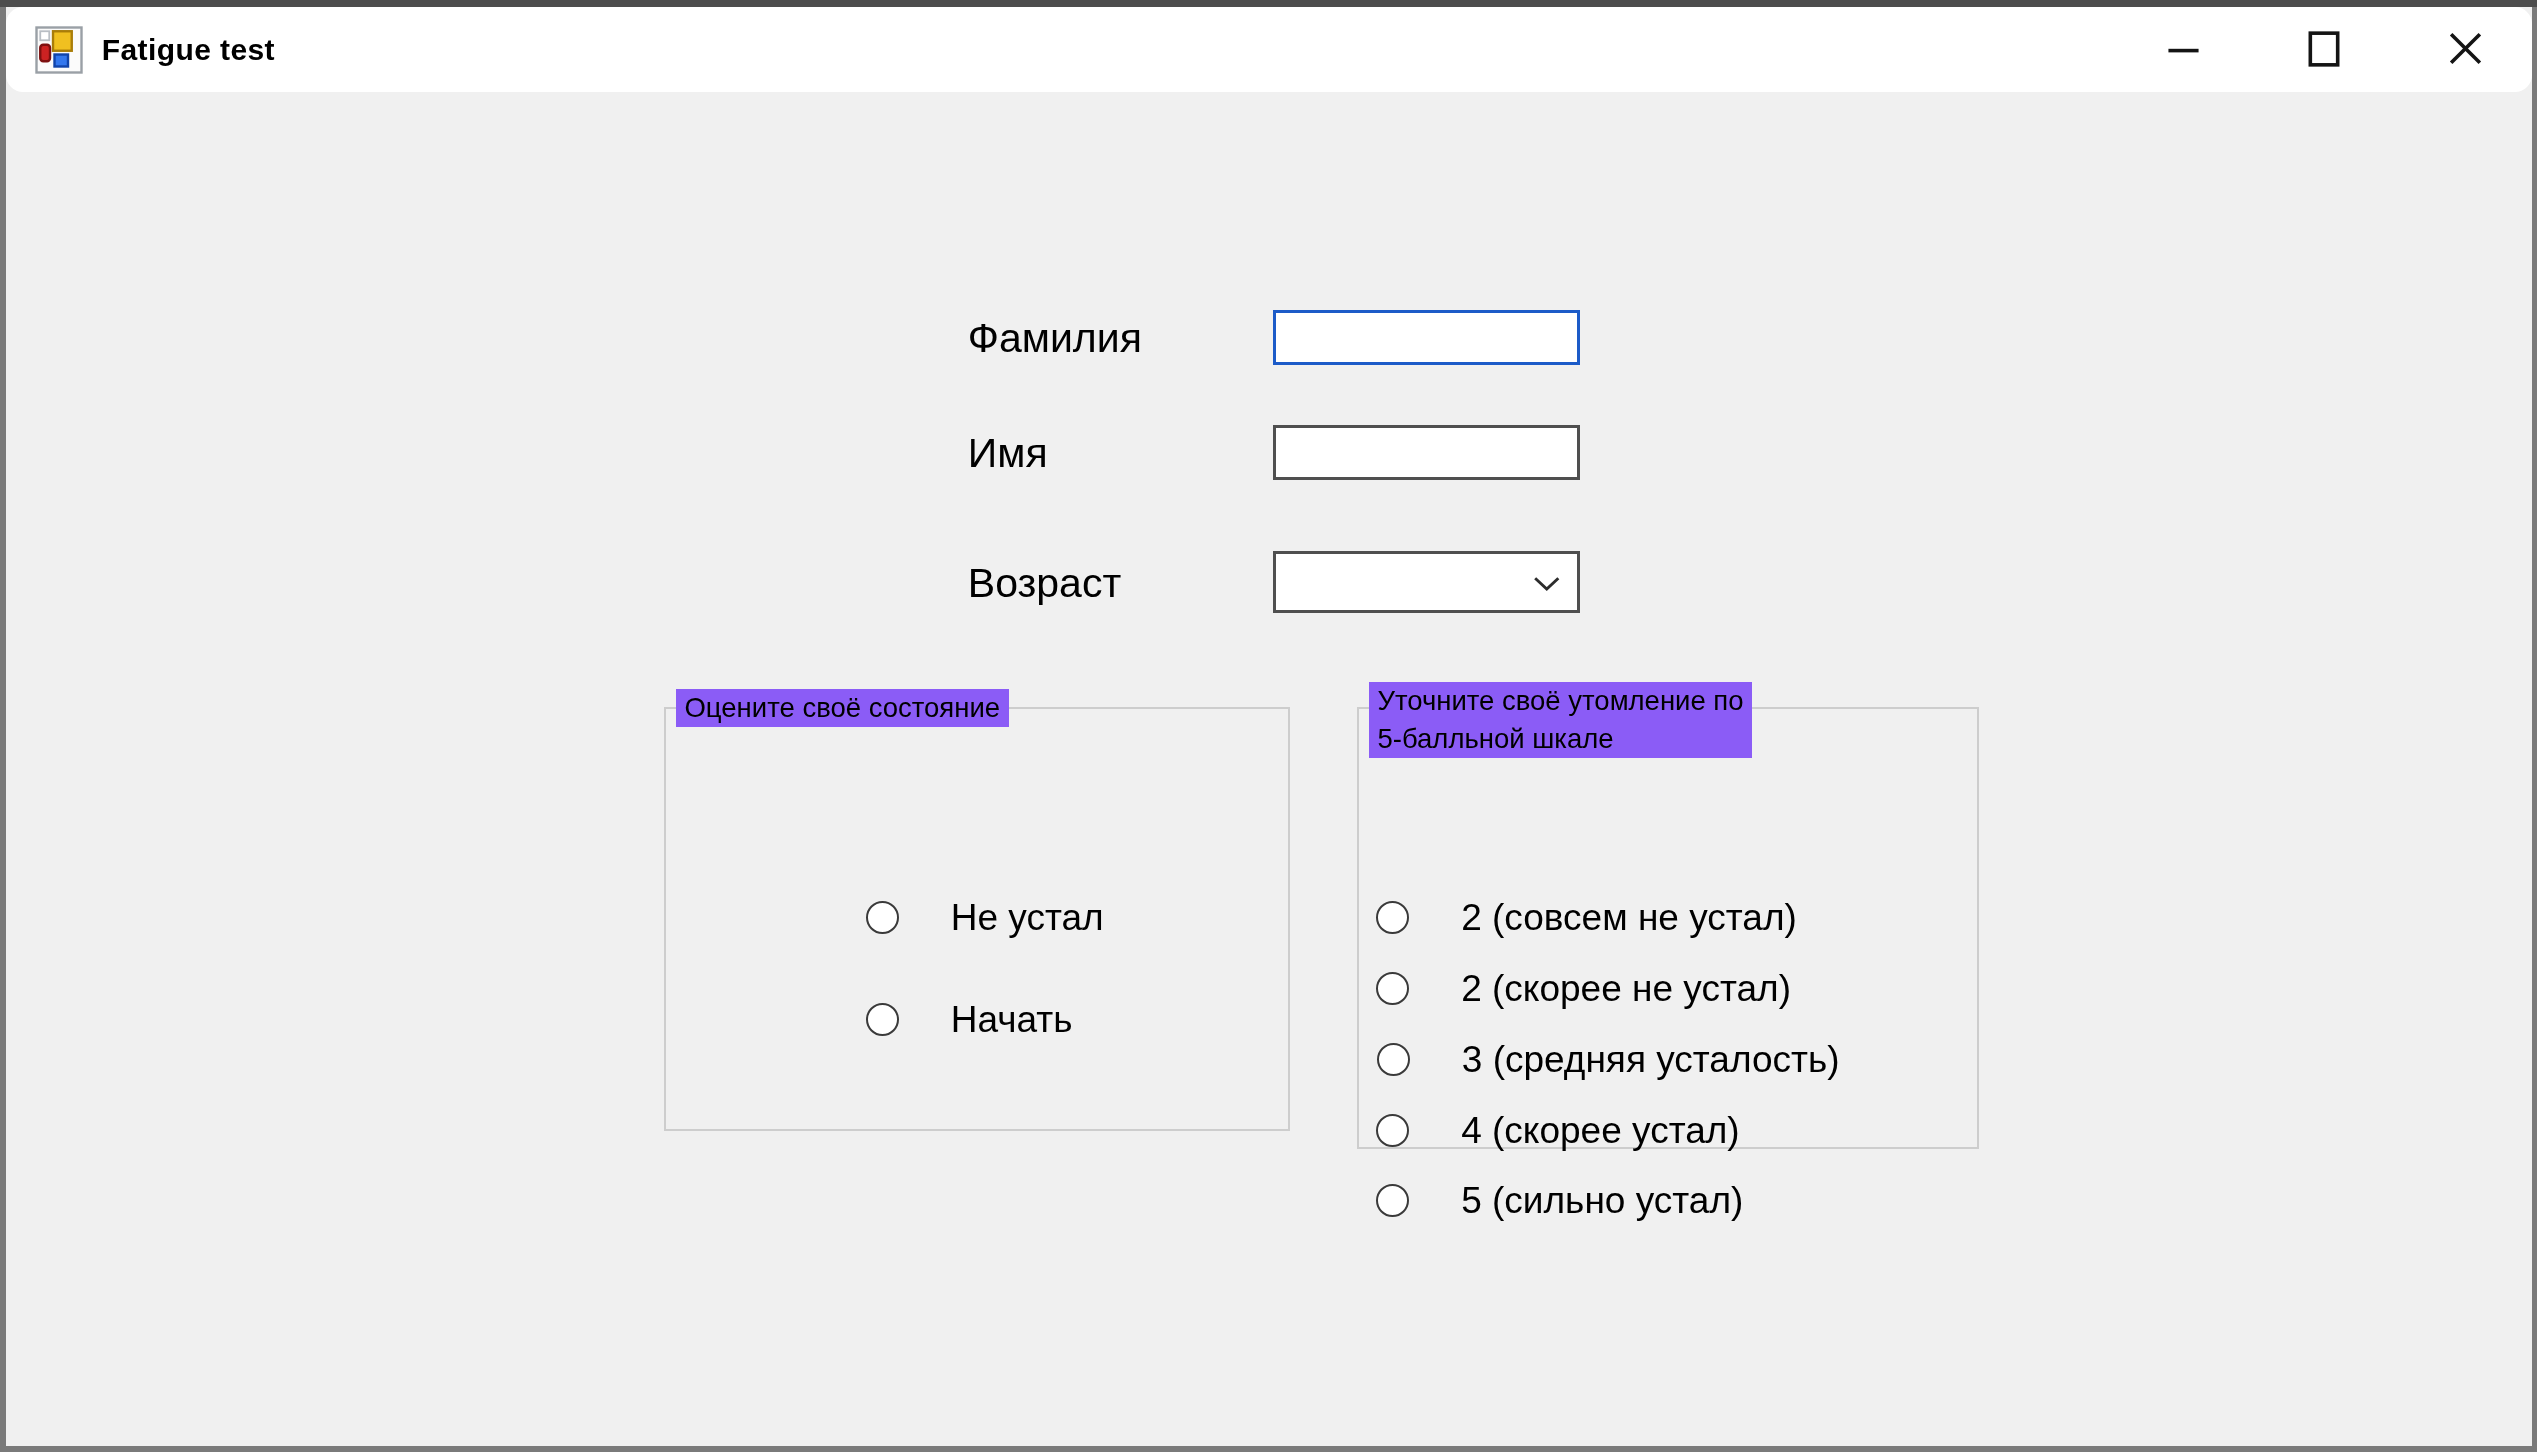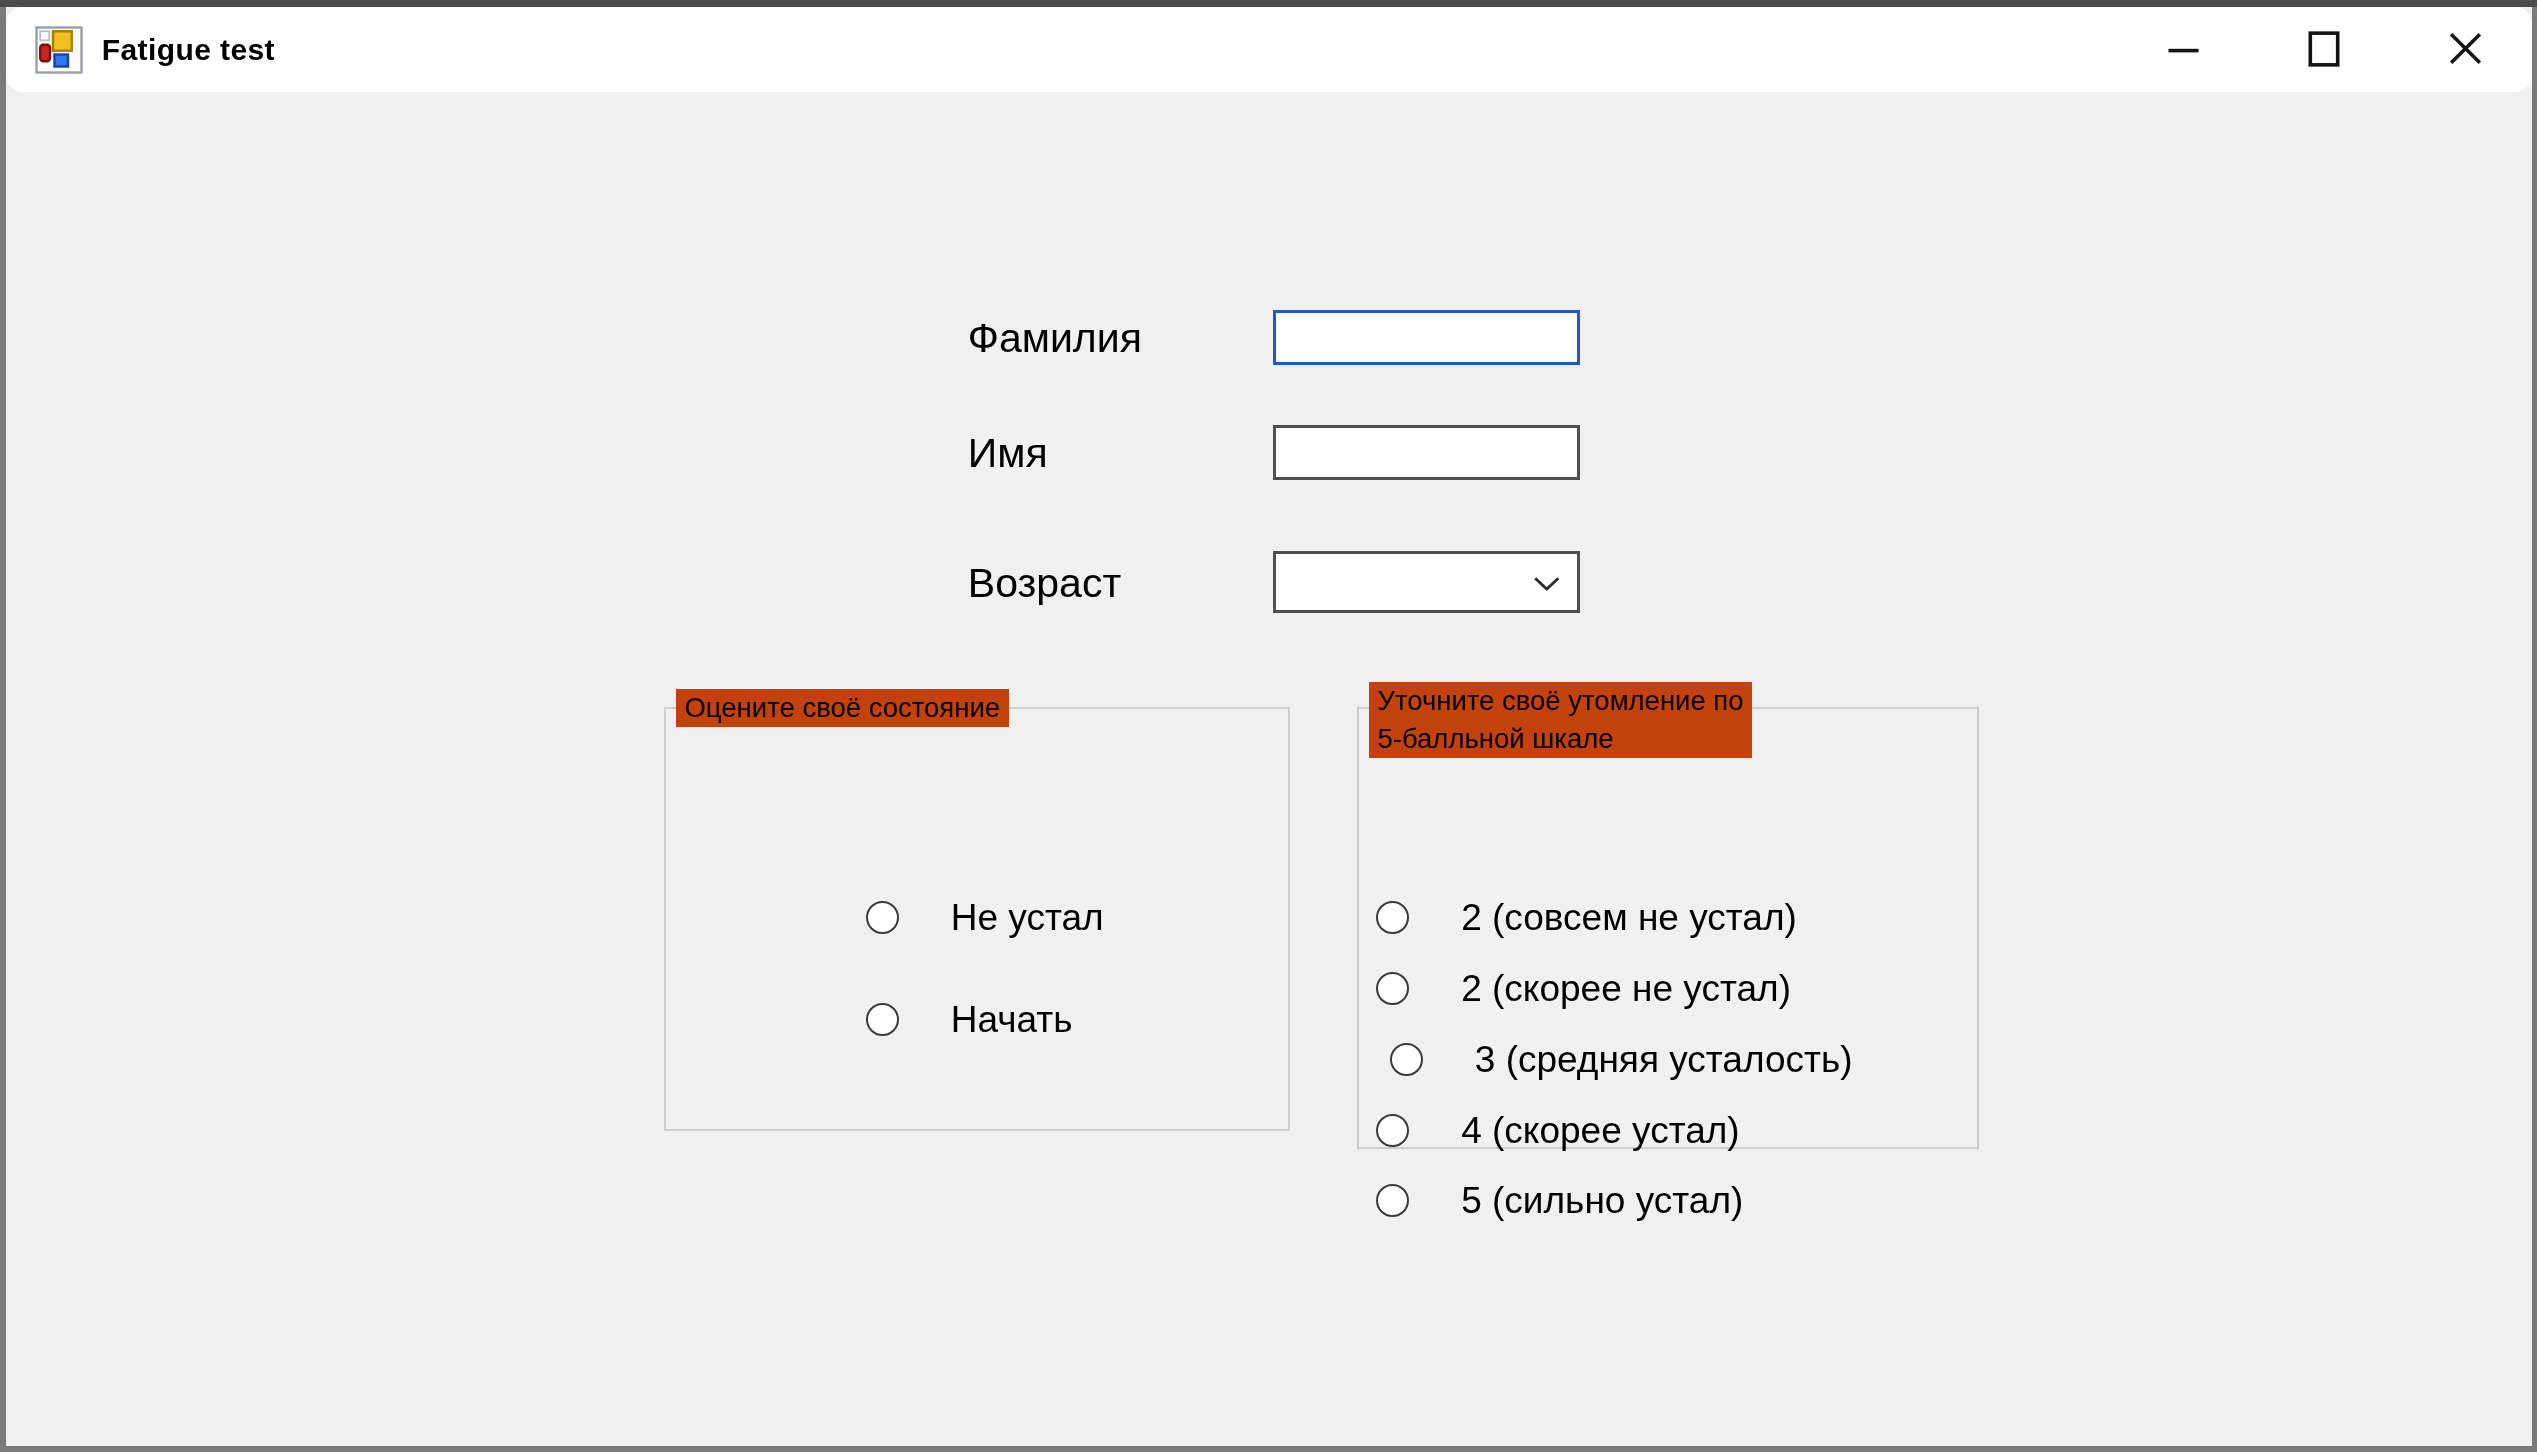"Оцените своё состояние" .groupbox .legend { background: #c2410c -> #8b5cf6 }
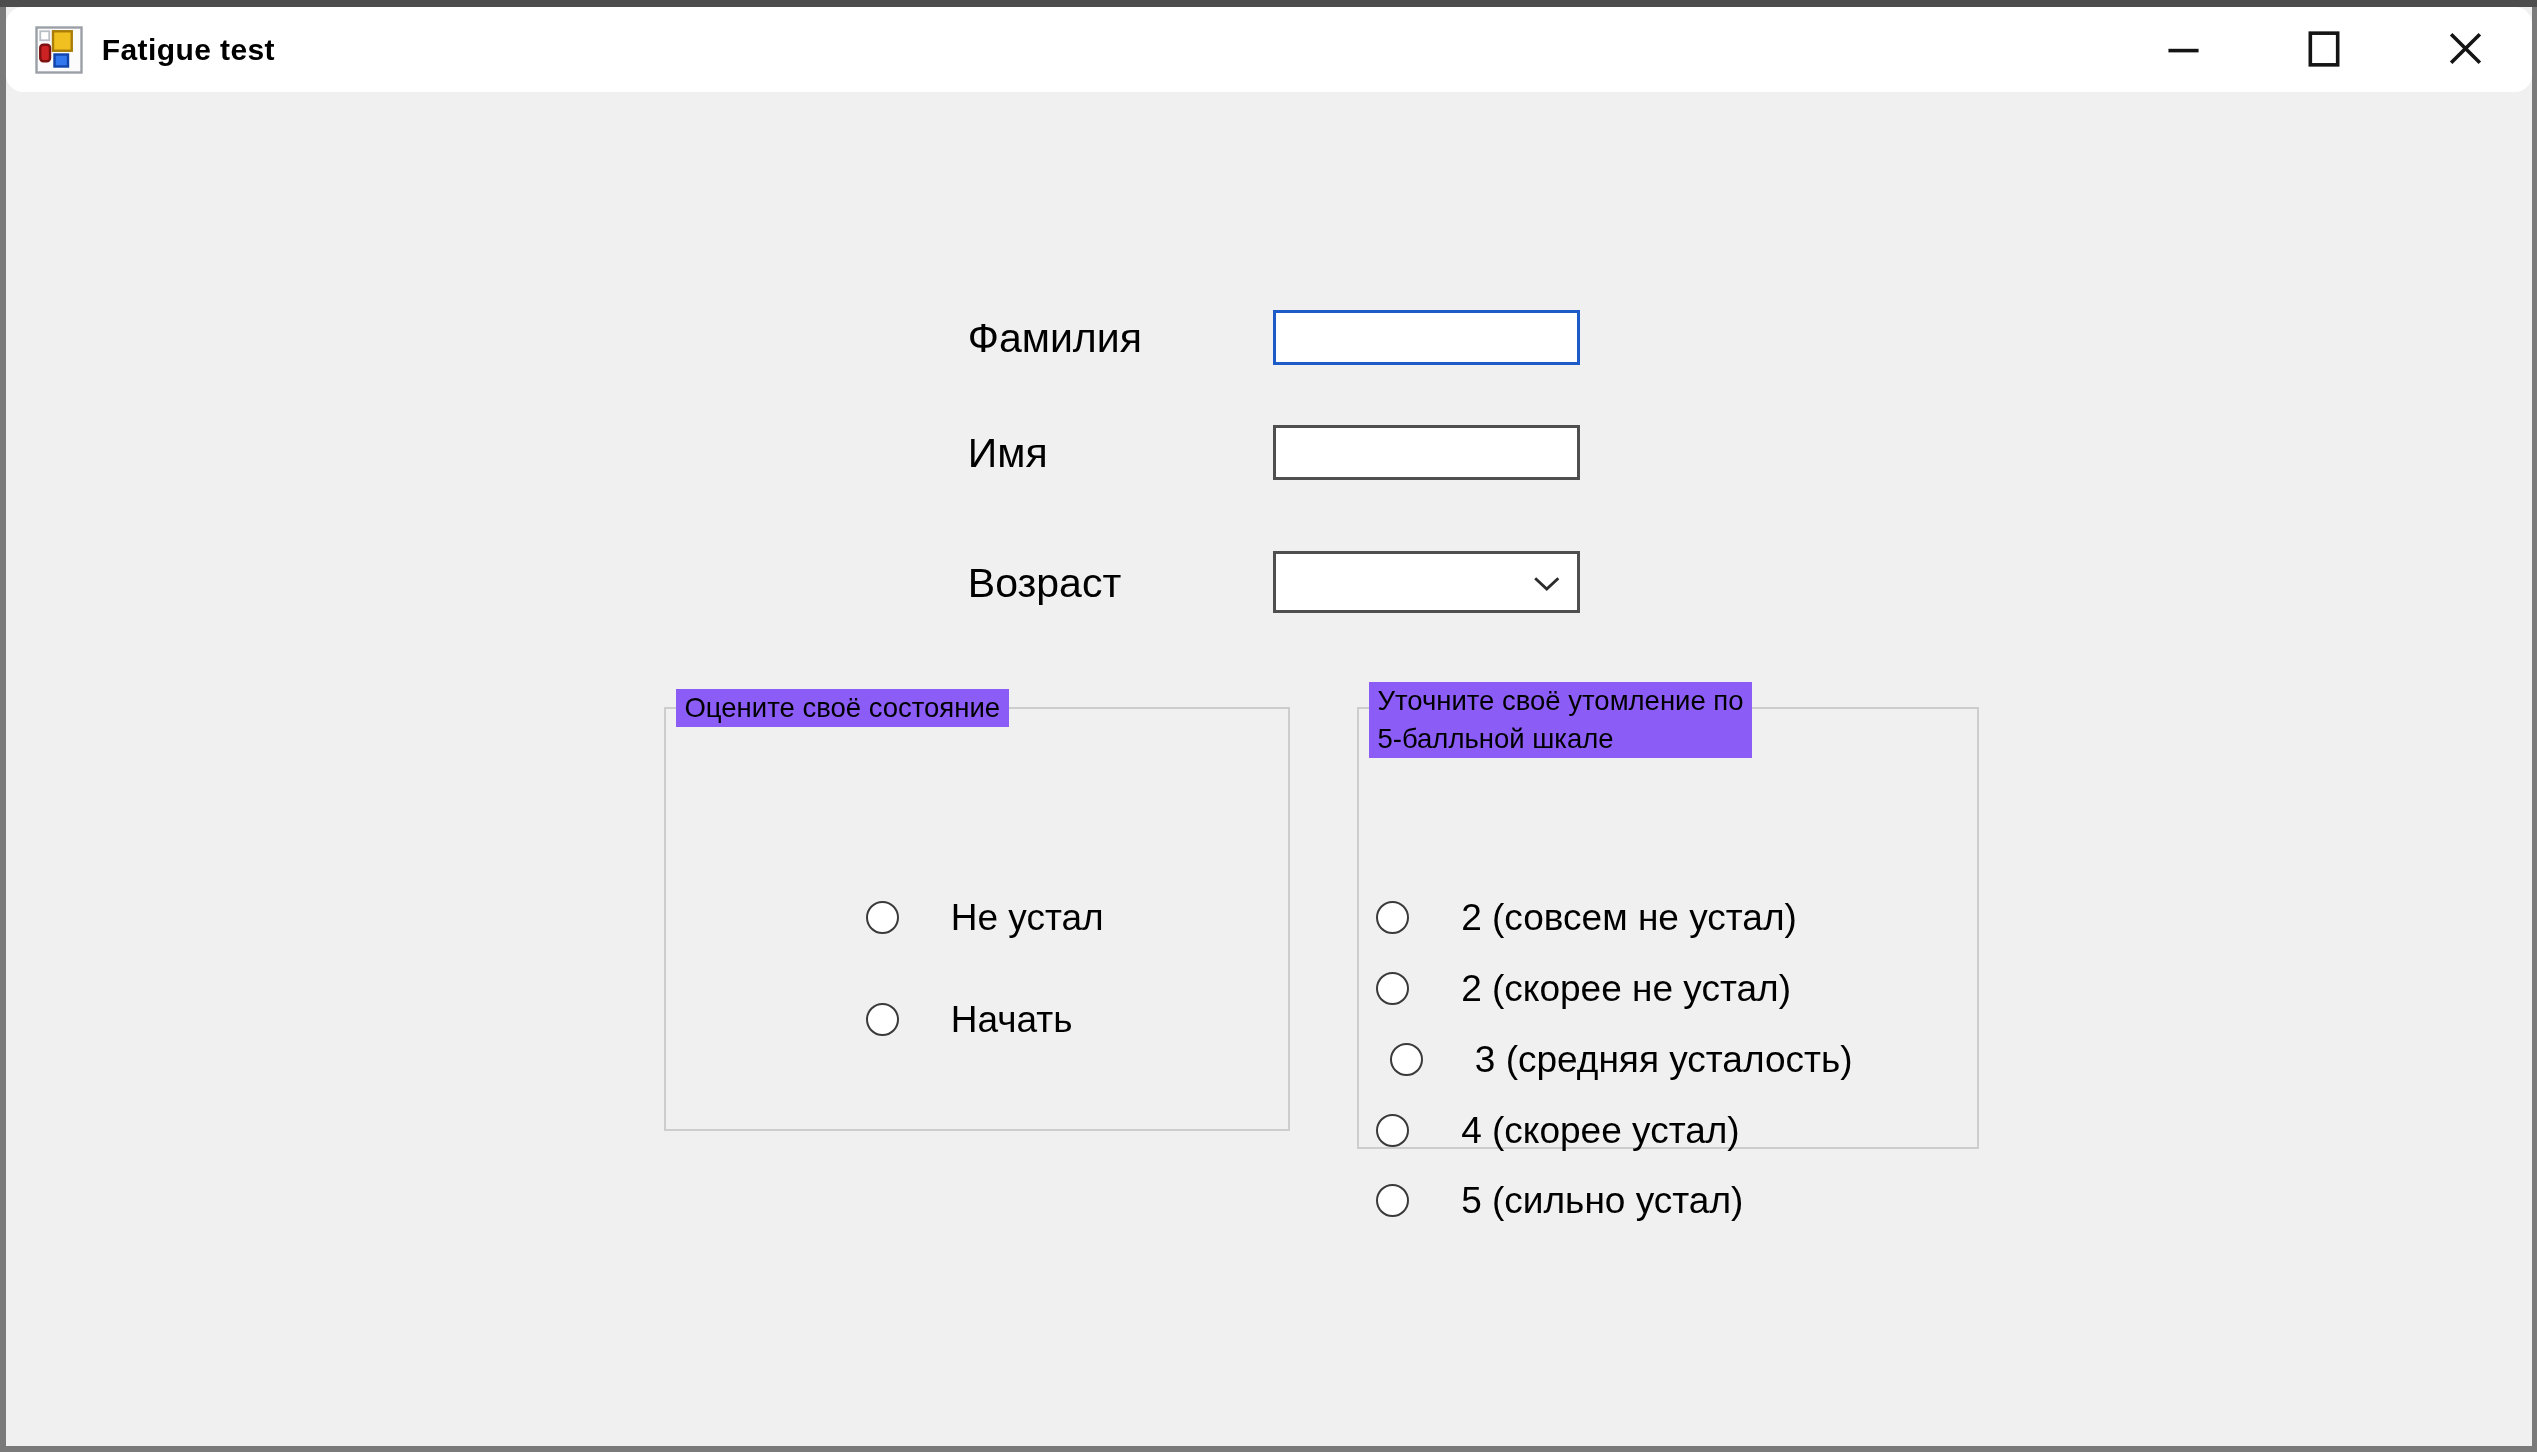"3 (средняя усталость)" div.radio-row { left: 31px -> 18px }
